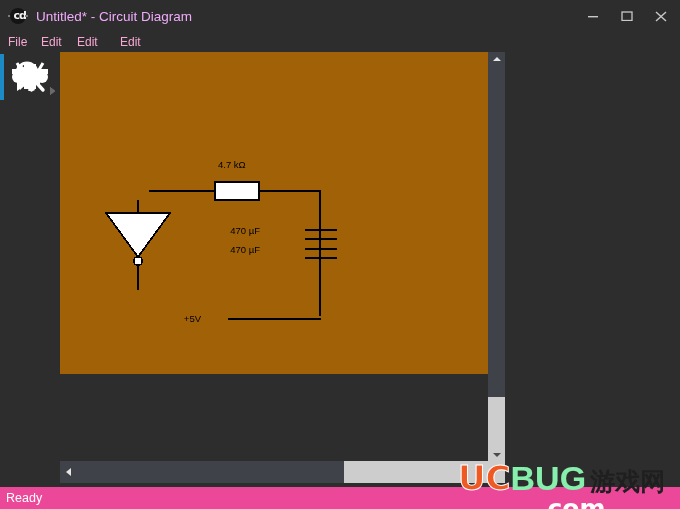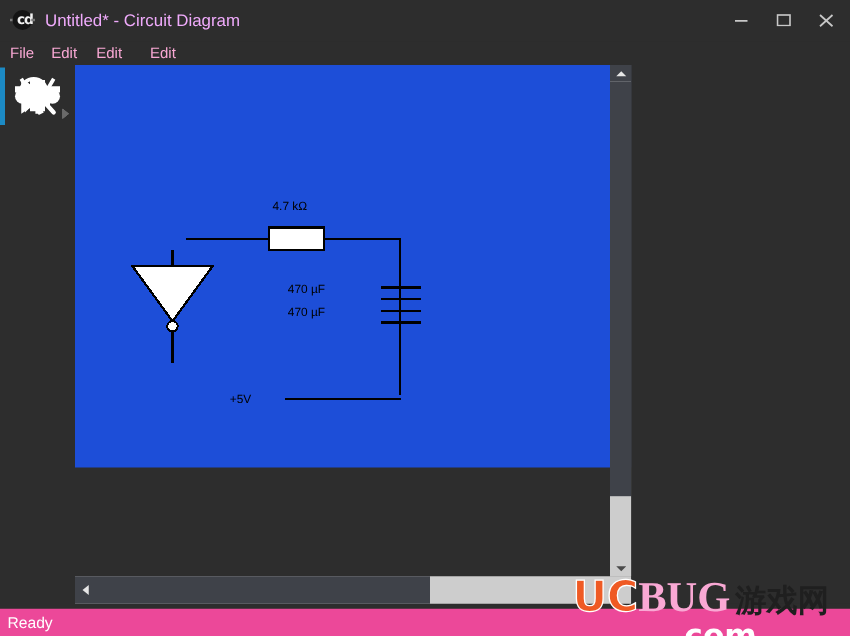"4.7 kΩ" #canvas-wrap { background: #1d4ed8 -> #a16207 }
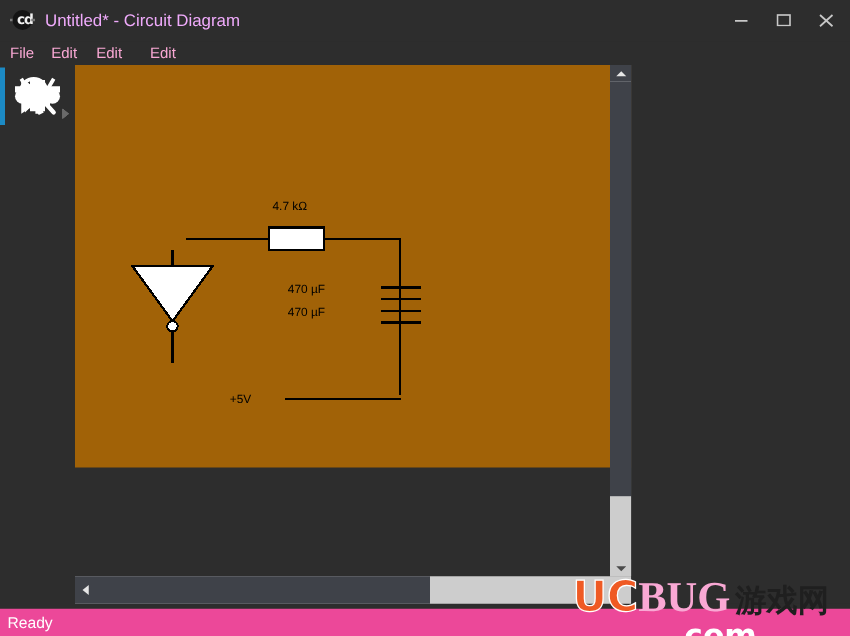"BUG" .wm-bug { color: #f9a8d4 -> #86efac; font-family: Liberation Serif, serif -> Liberation Sans, sans-serif }
